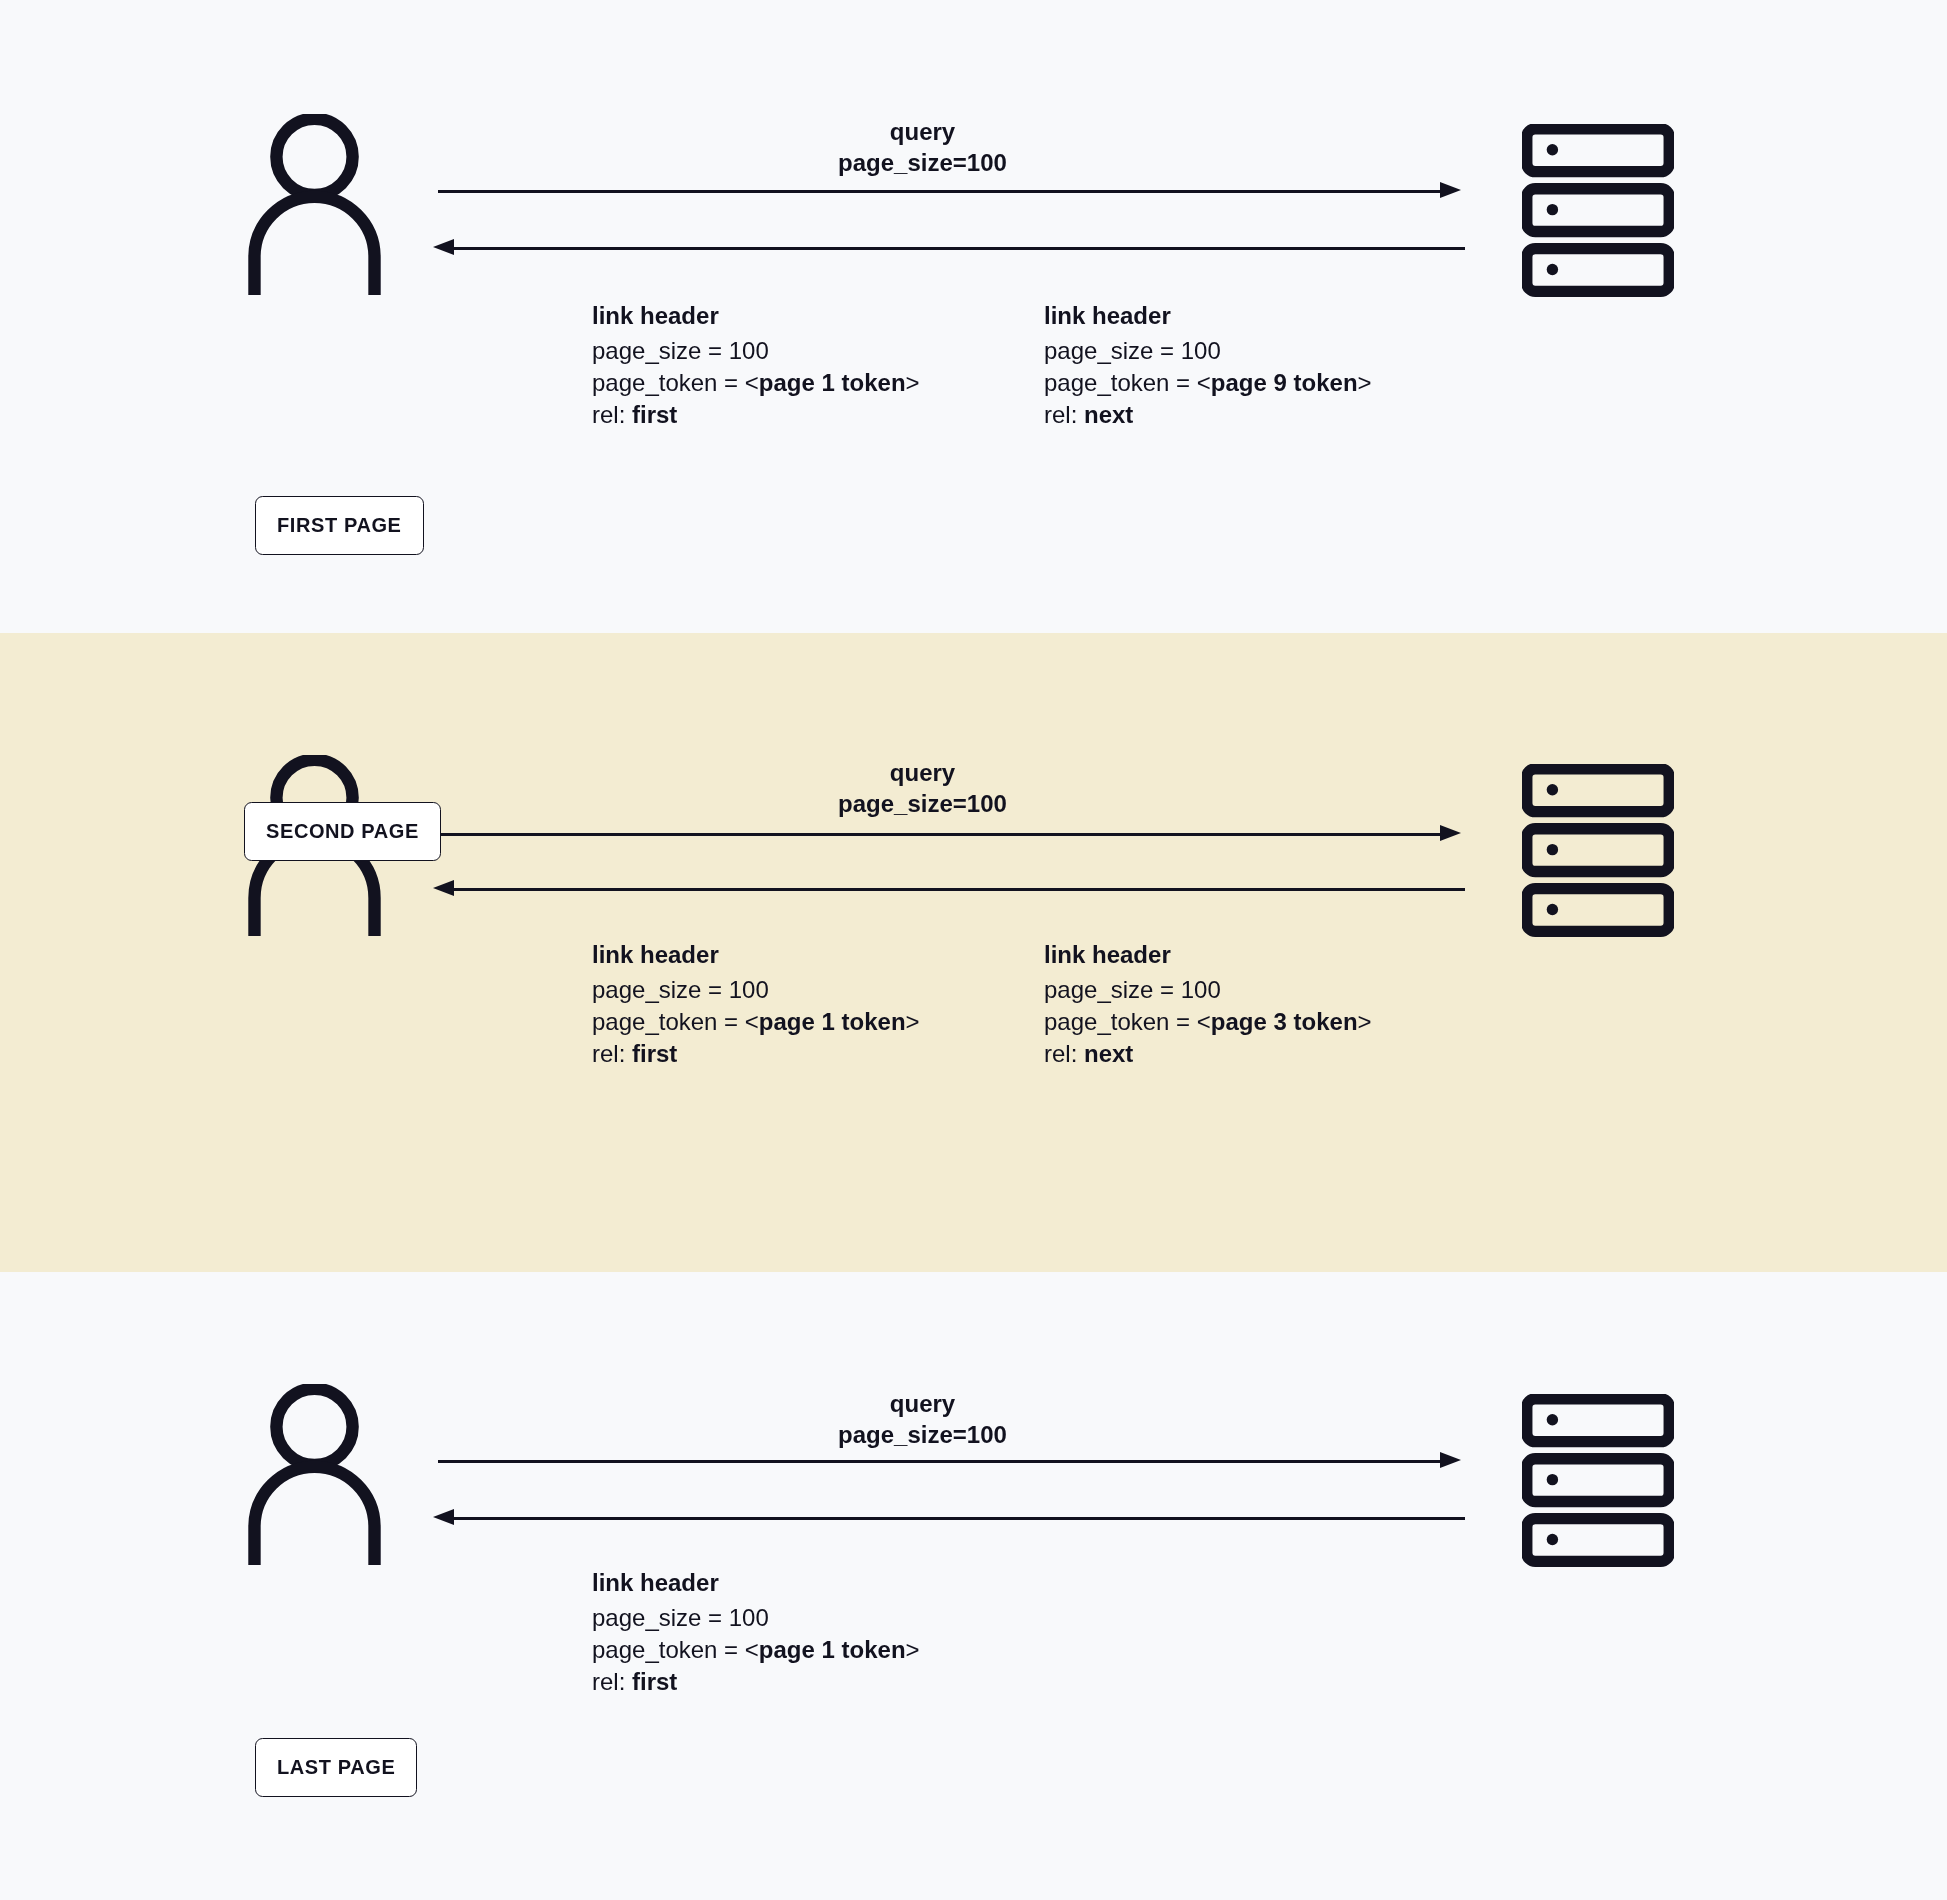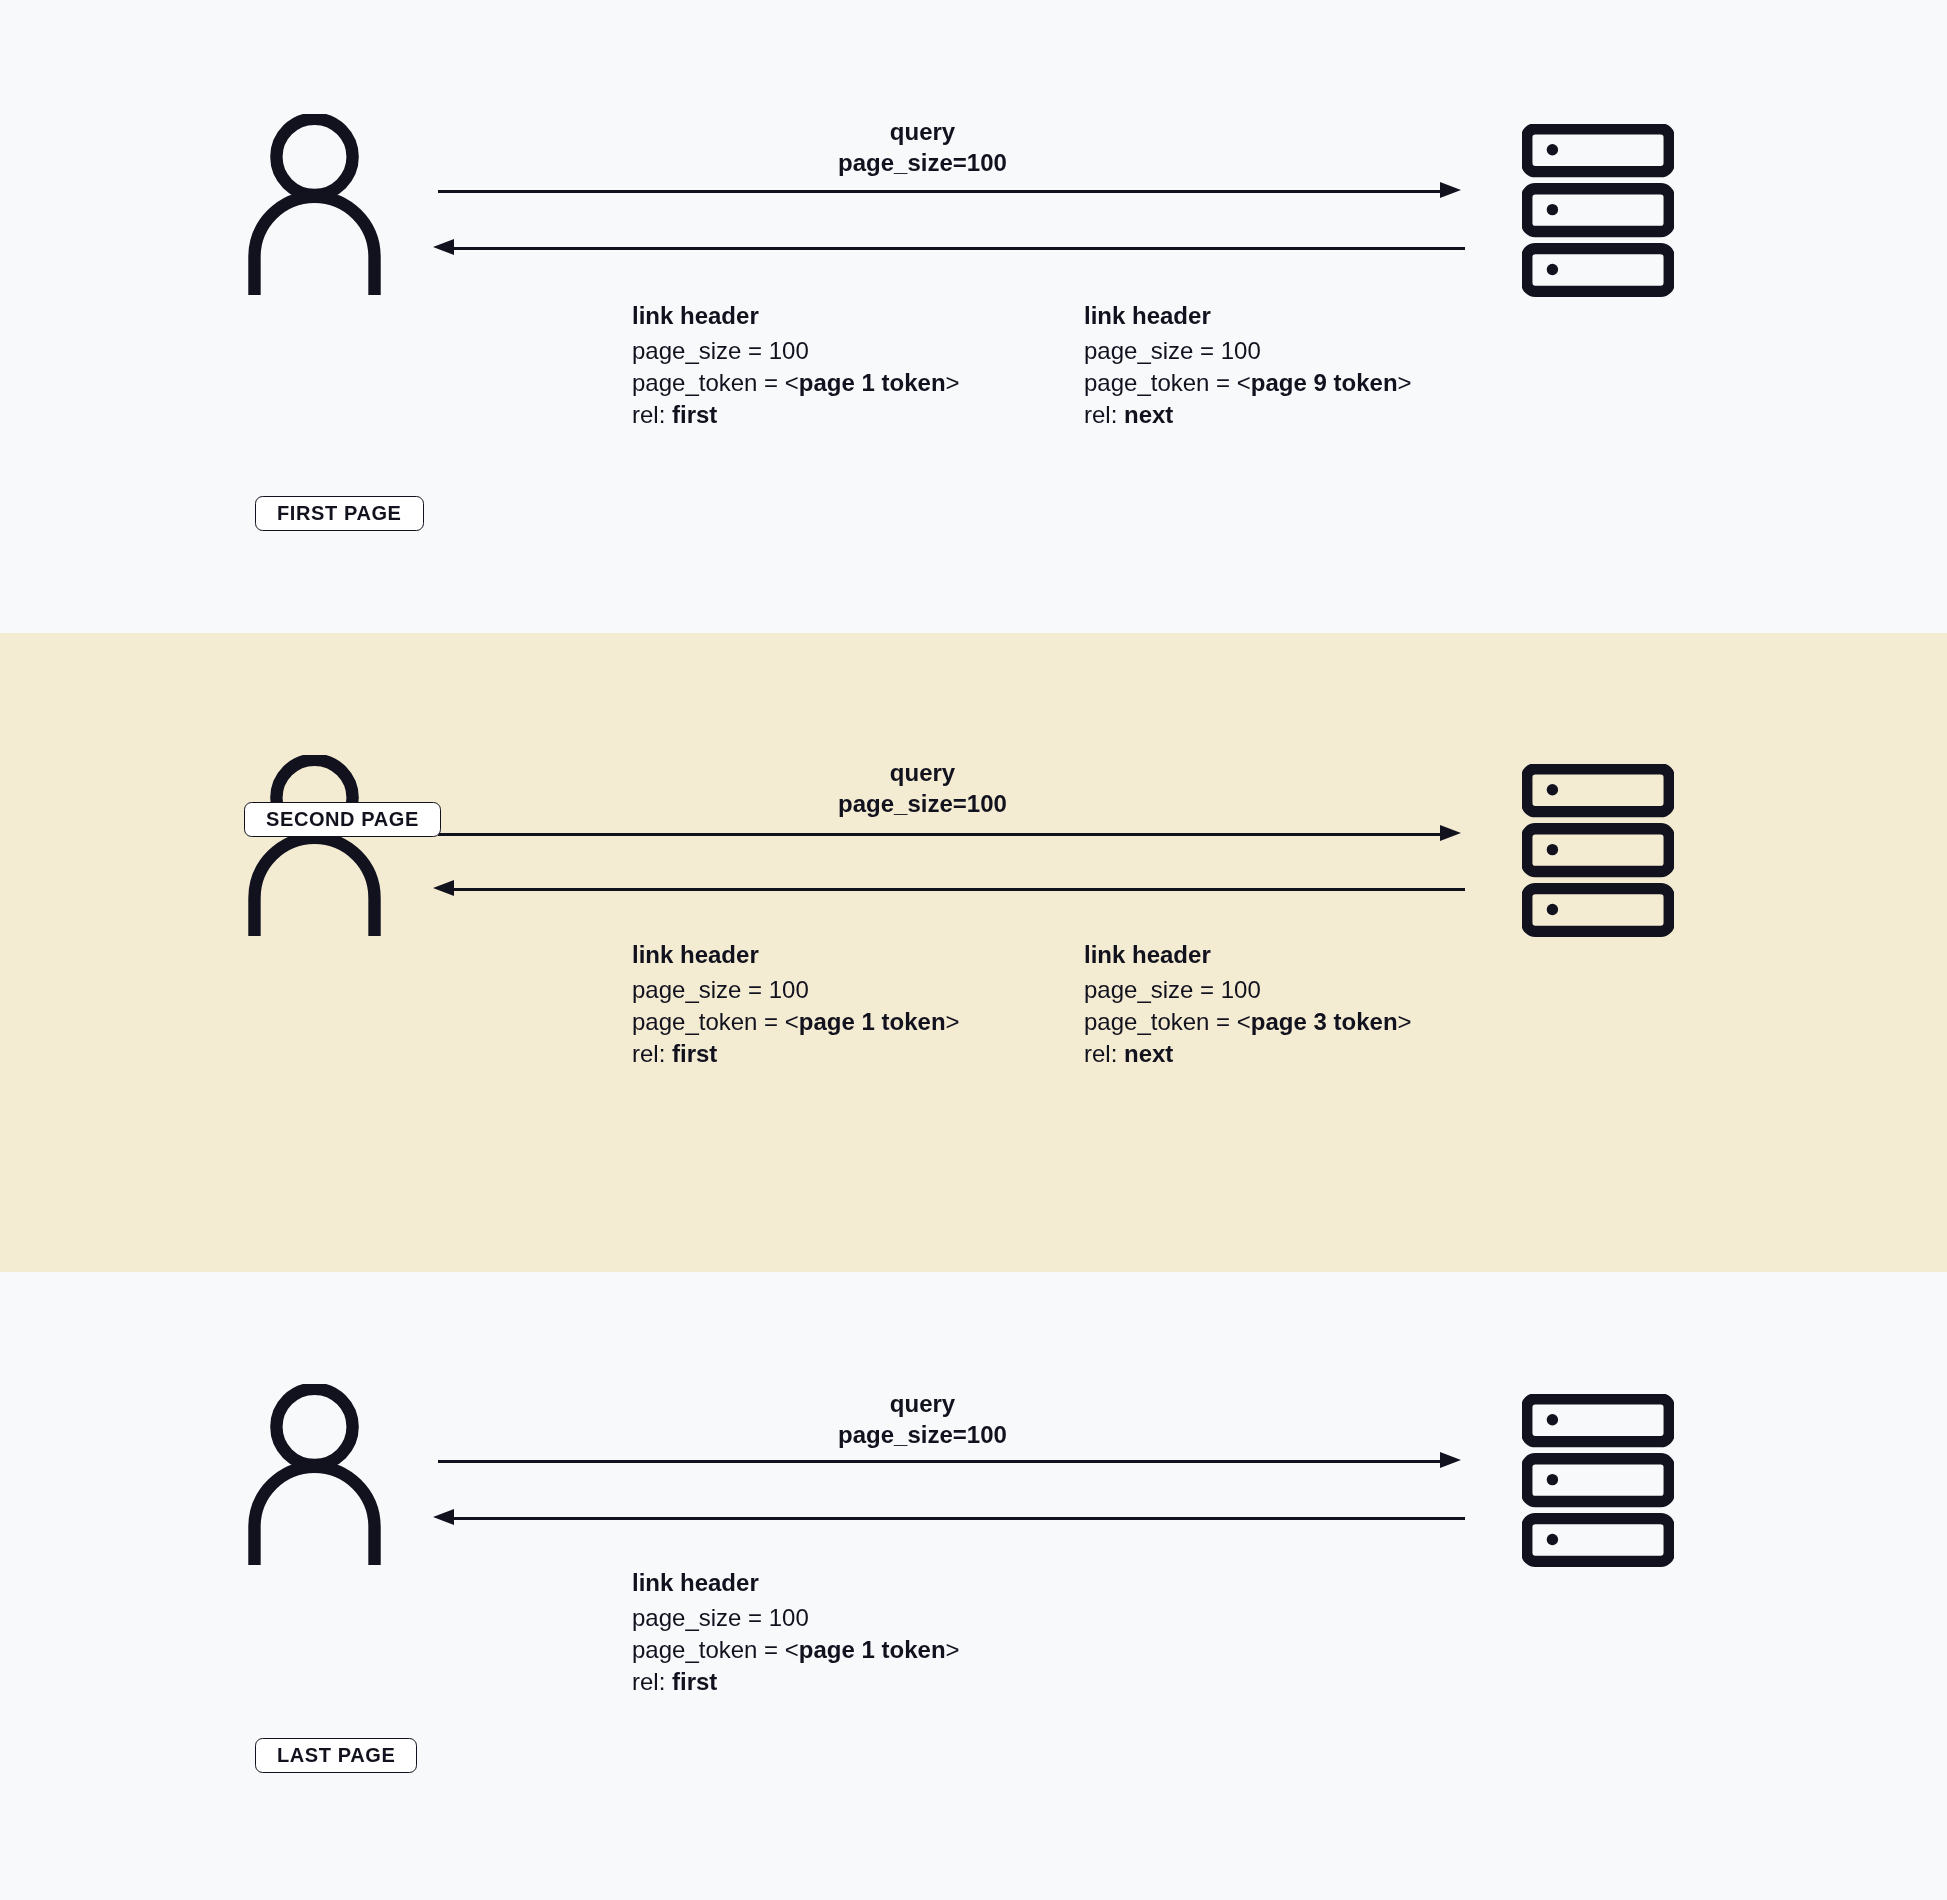"link header" .link-block { margin-left: 40px -> none }
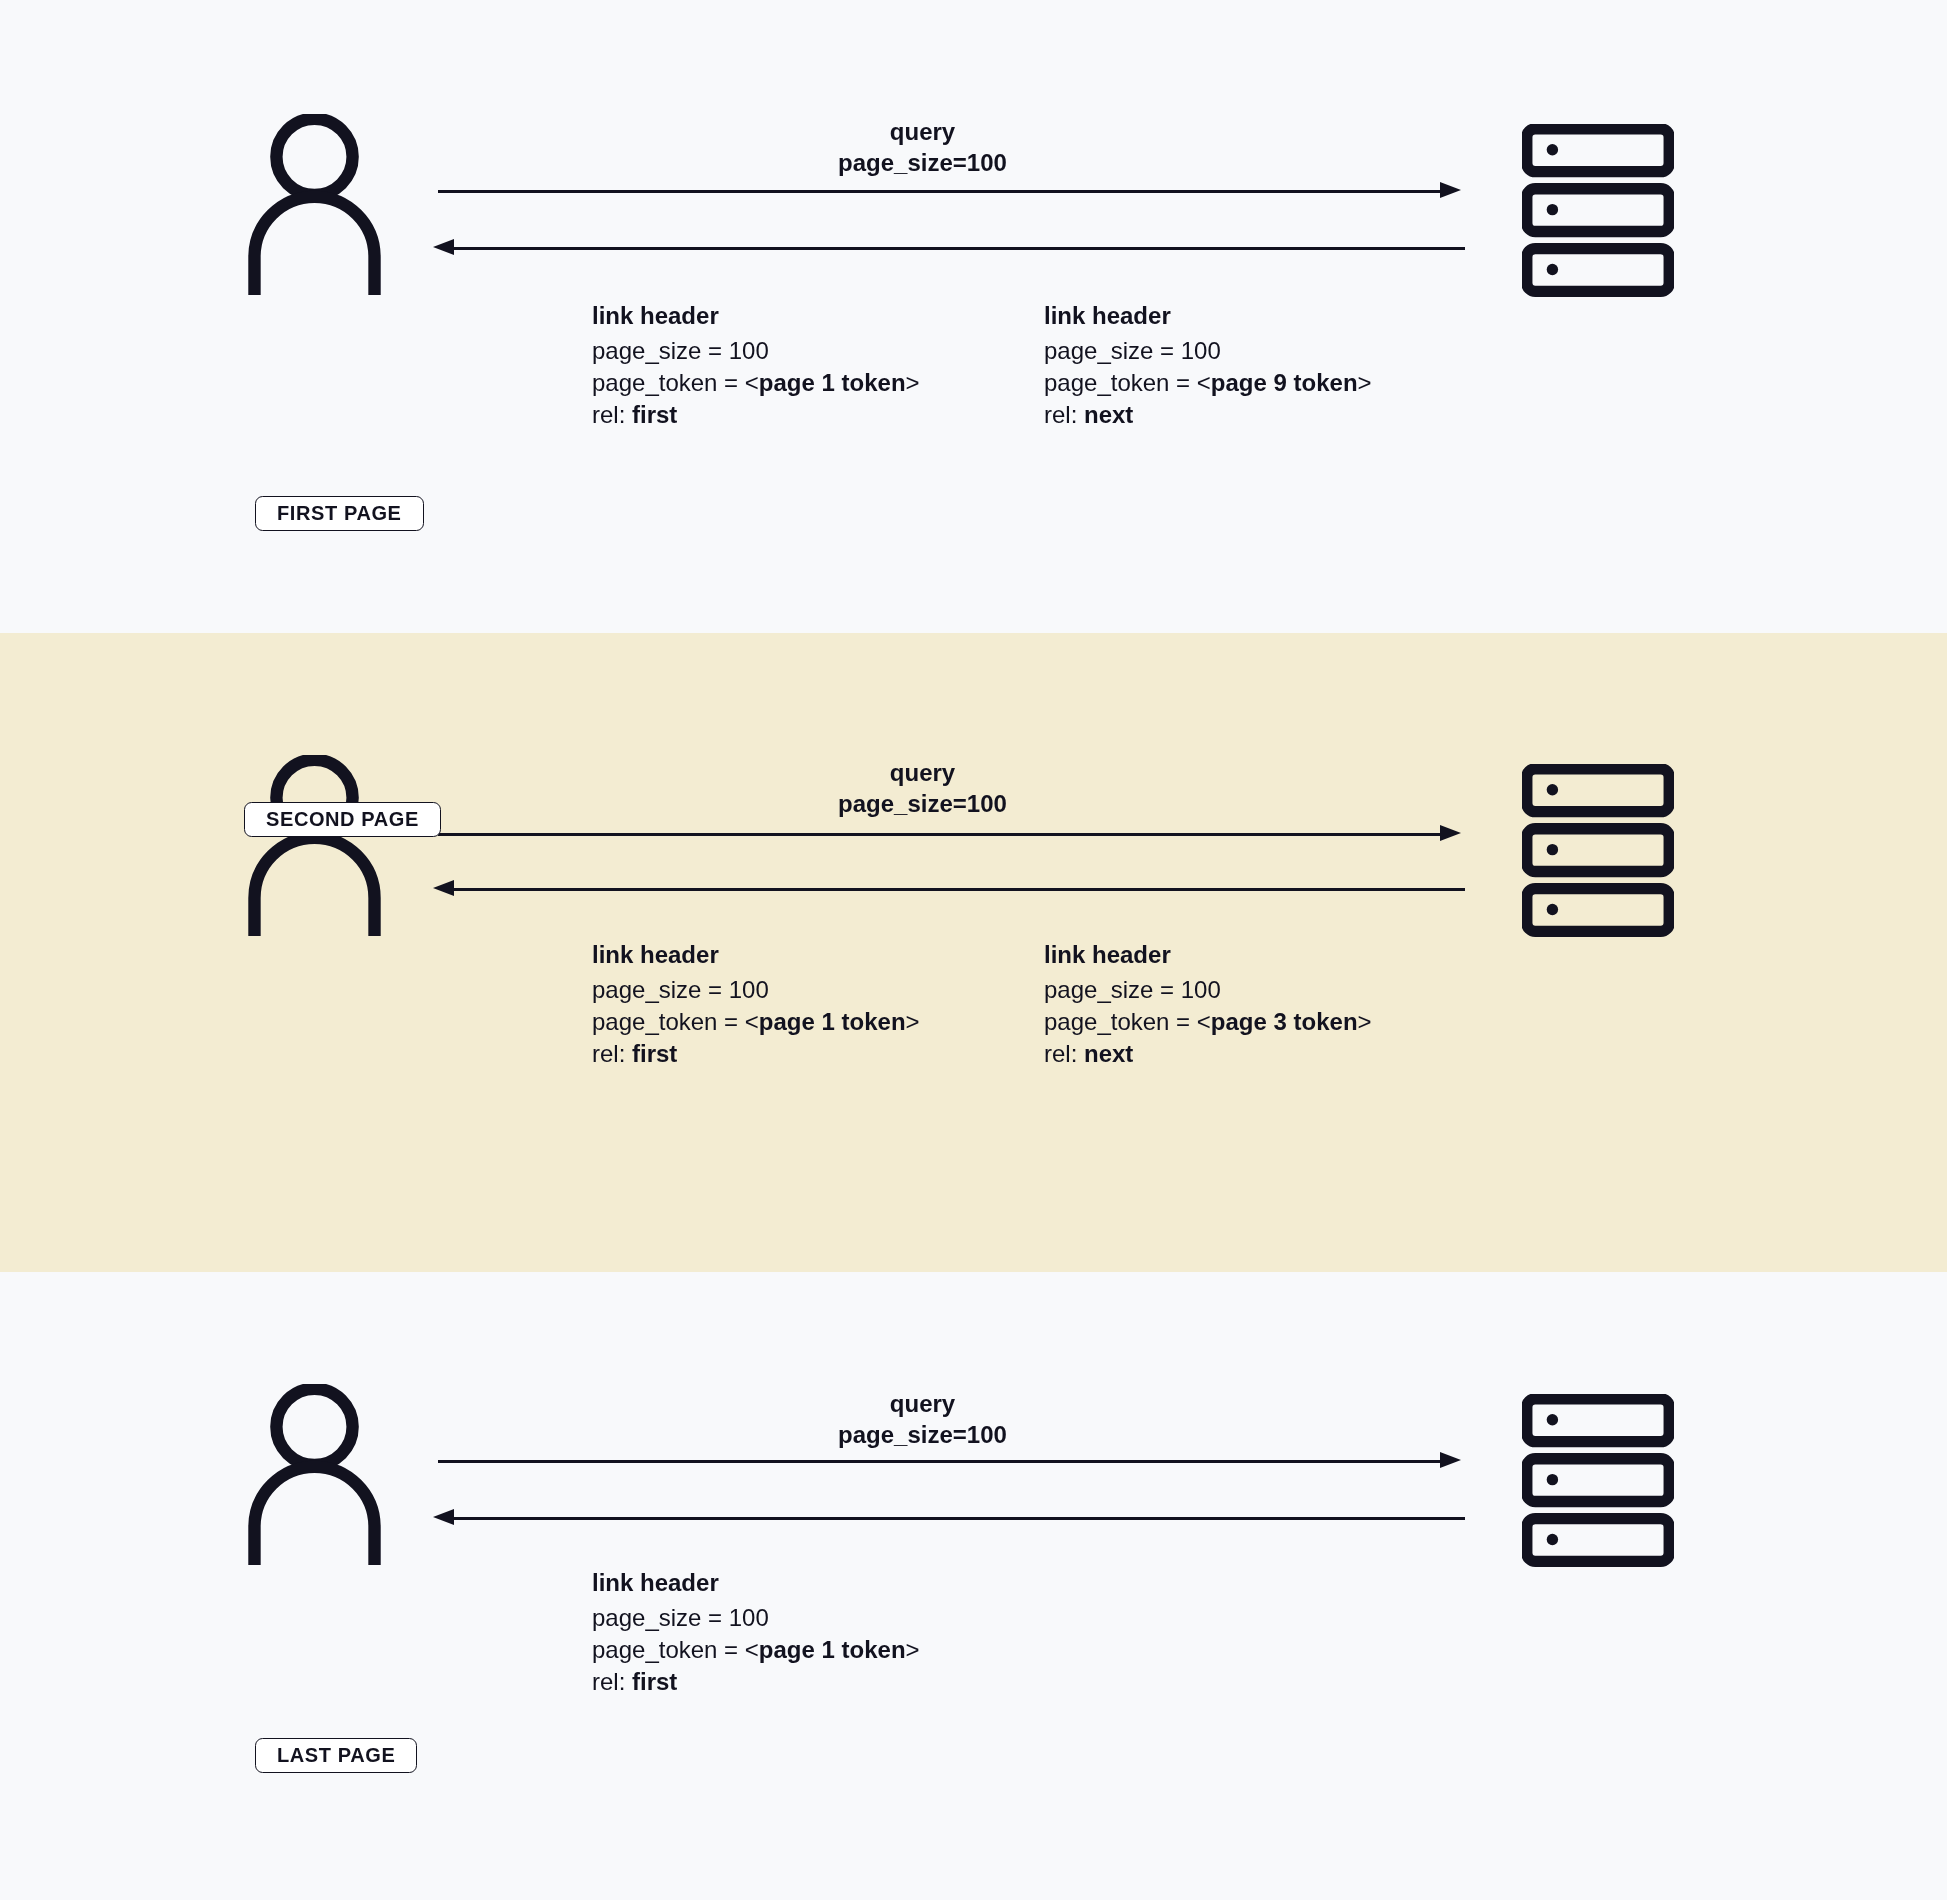"FIRST PAGE" .page-badge { padding: 5px 21px -> 17px 21px }
